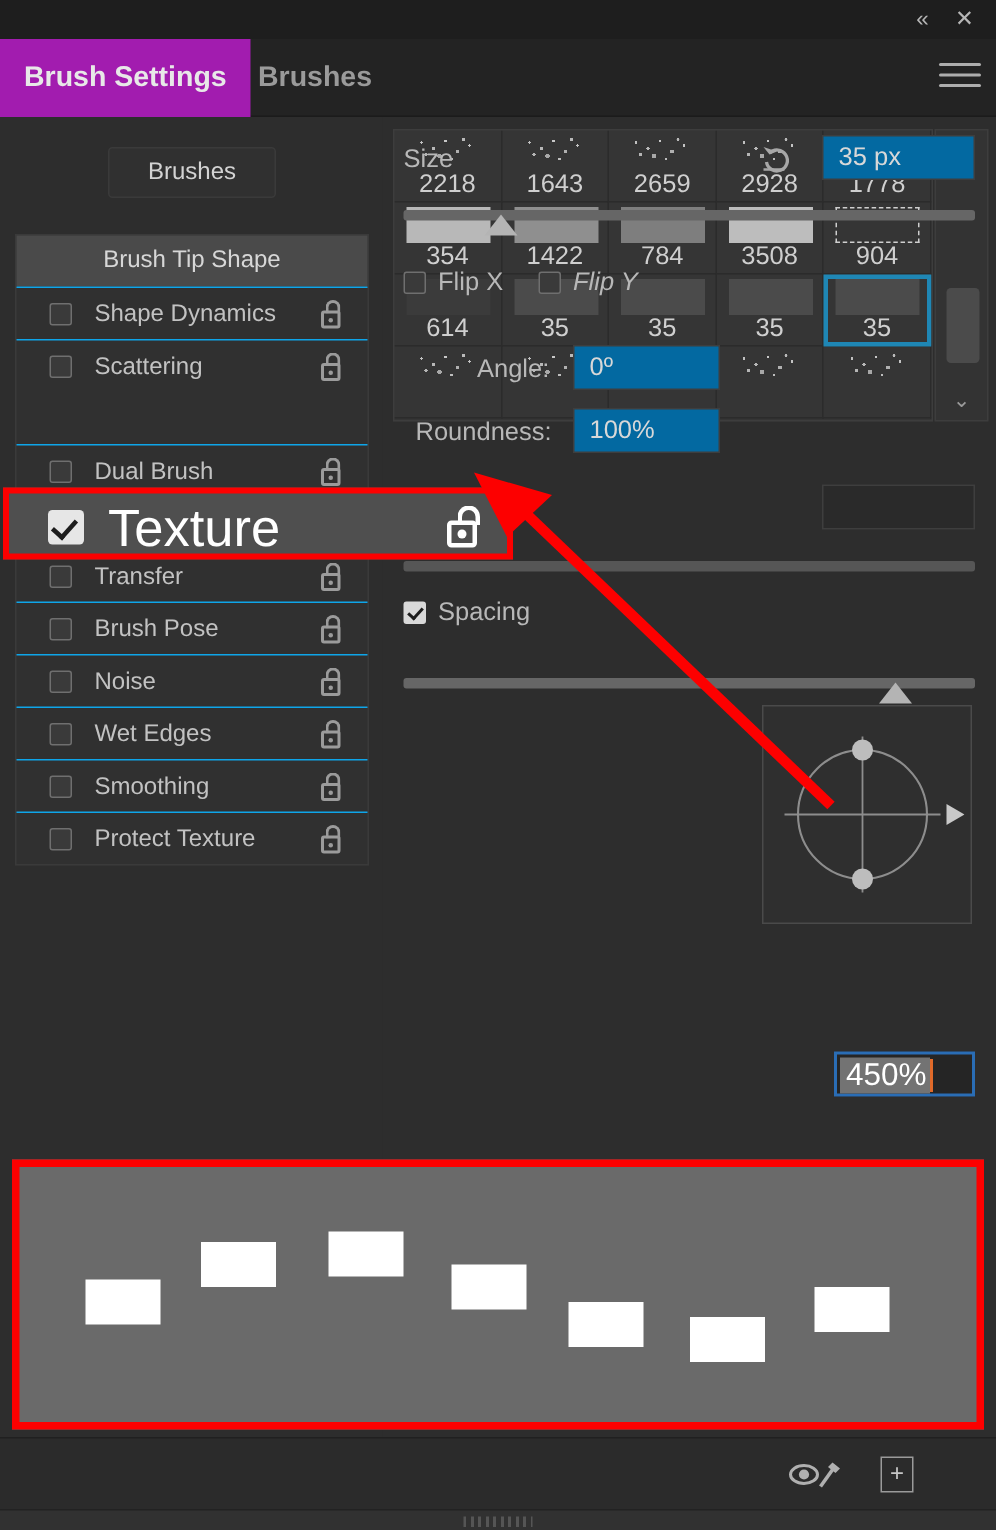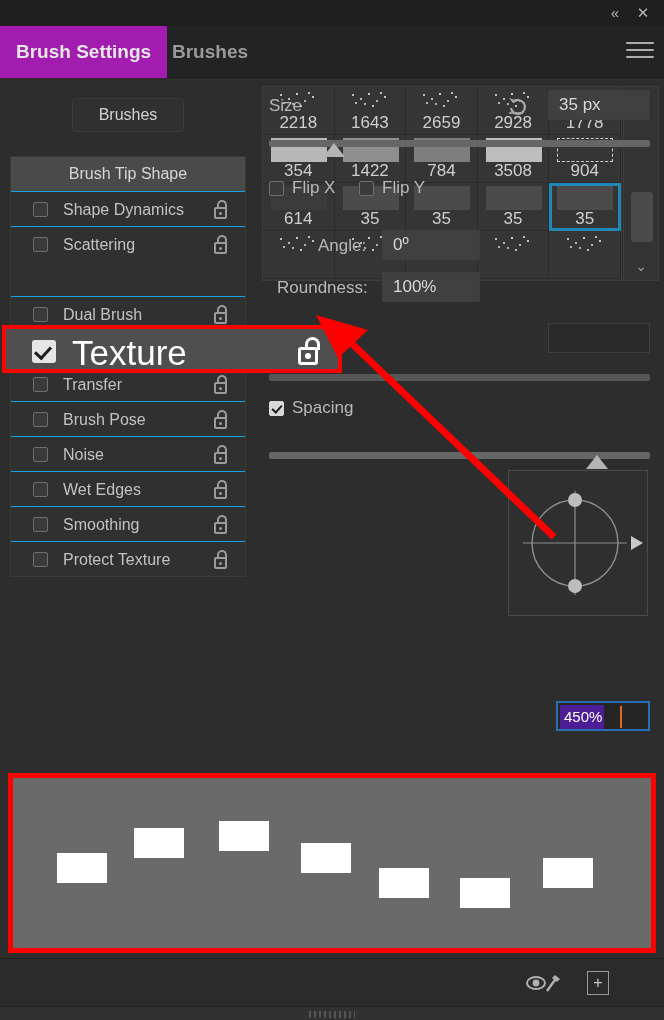"35 px" .field { background: #404040 -> #0369a1 }
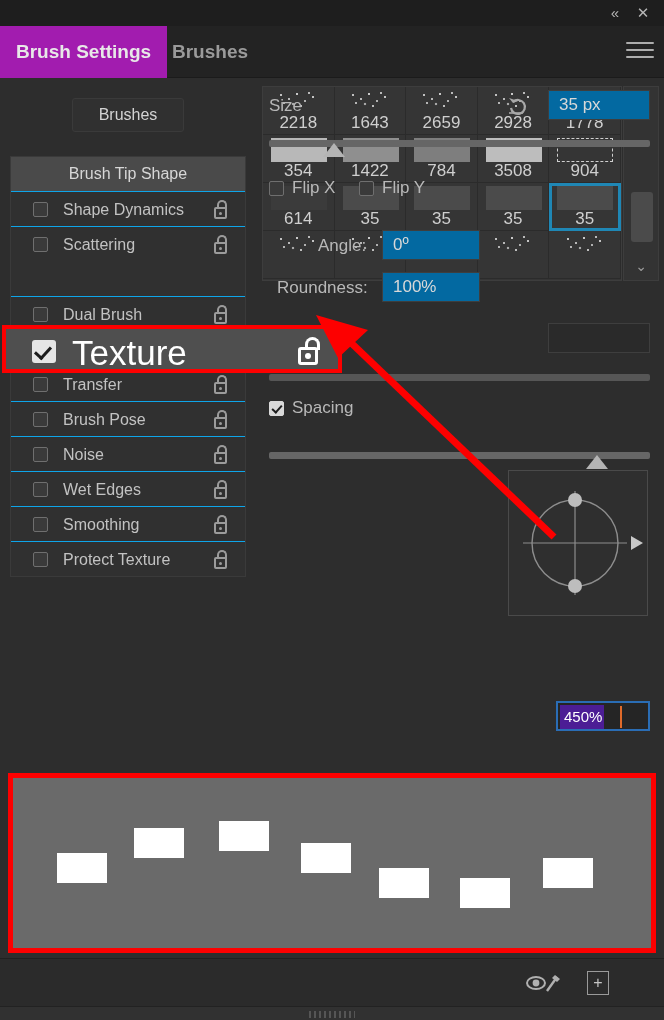"Flip Y" div.row-label { font-style: none -> italic }
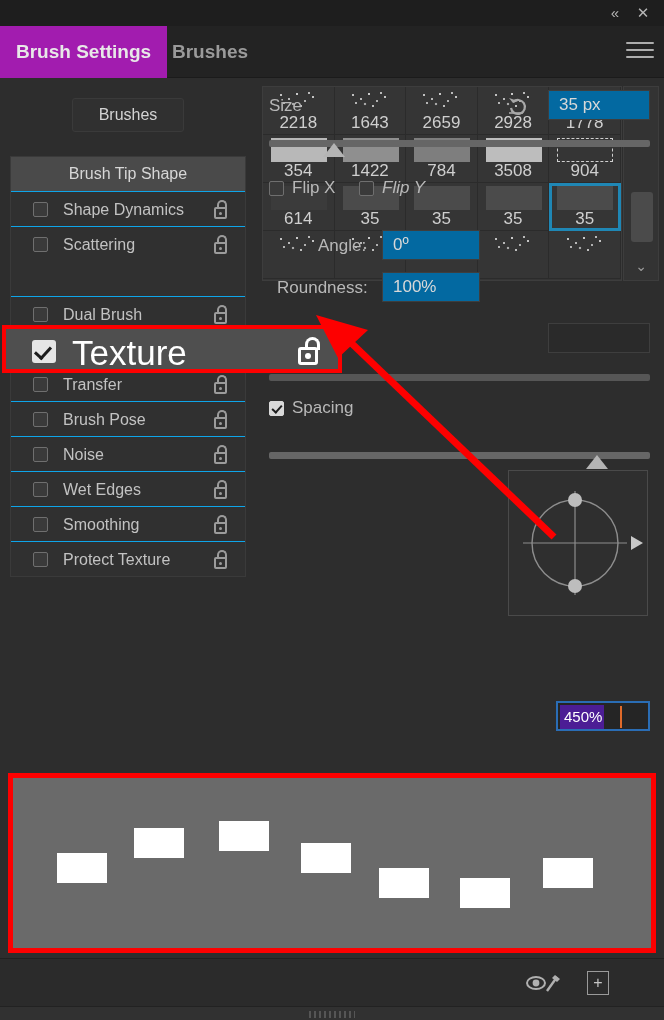"450%" .spacing-sel { background: #4c1d95 -> #737373; font-size: 15px -> 21px }
